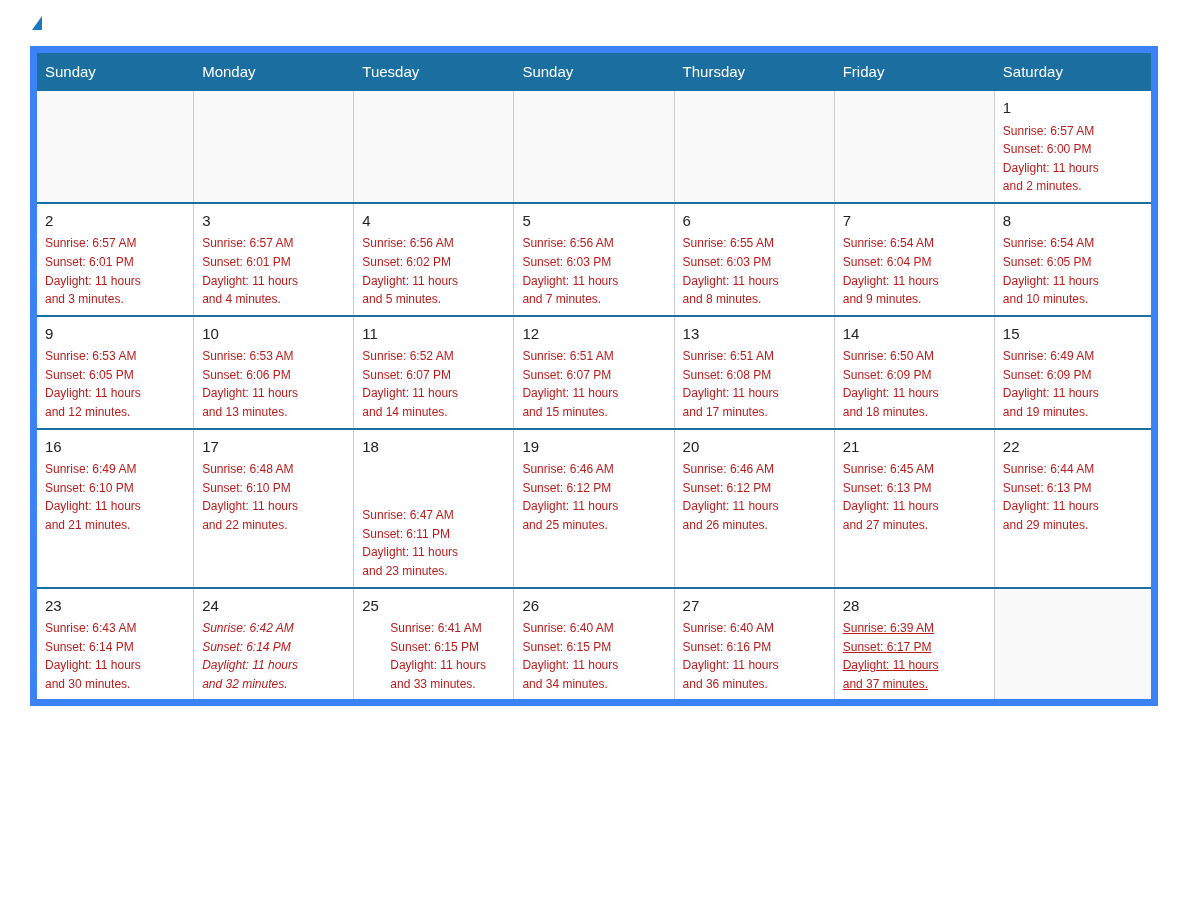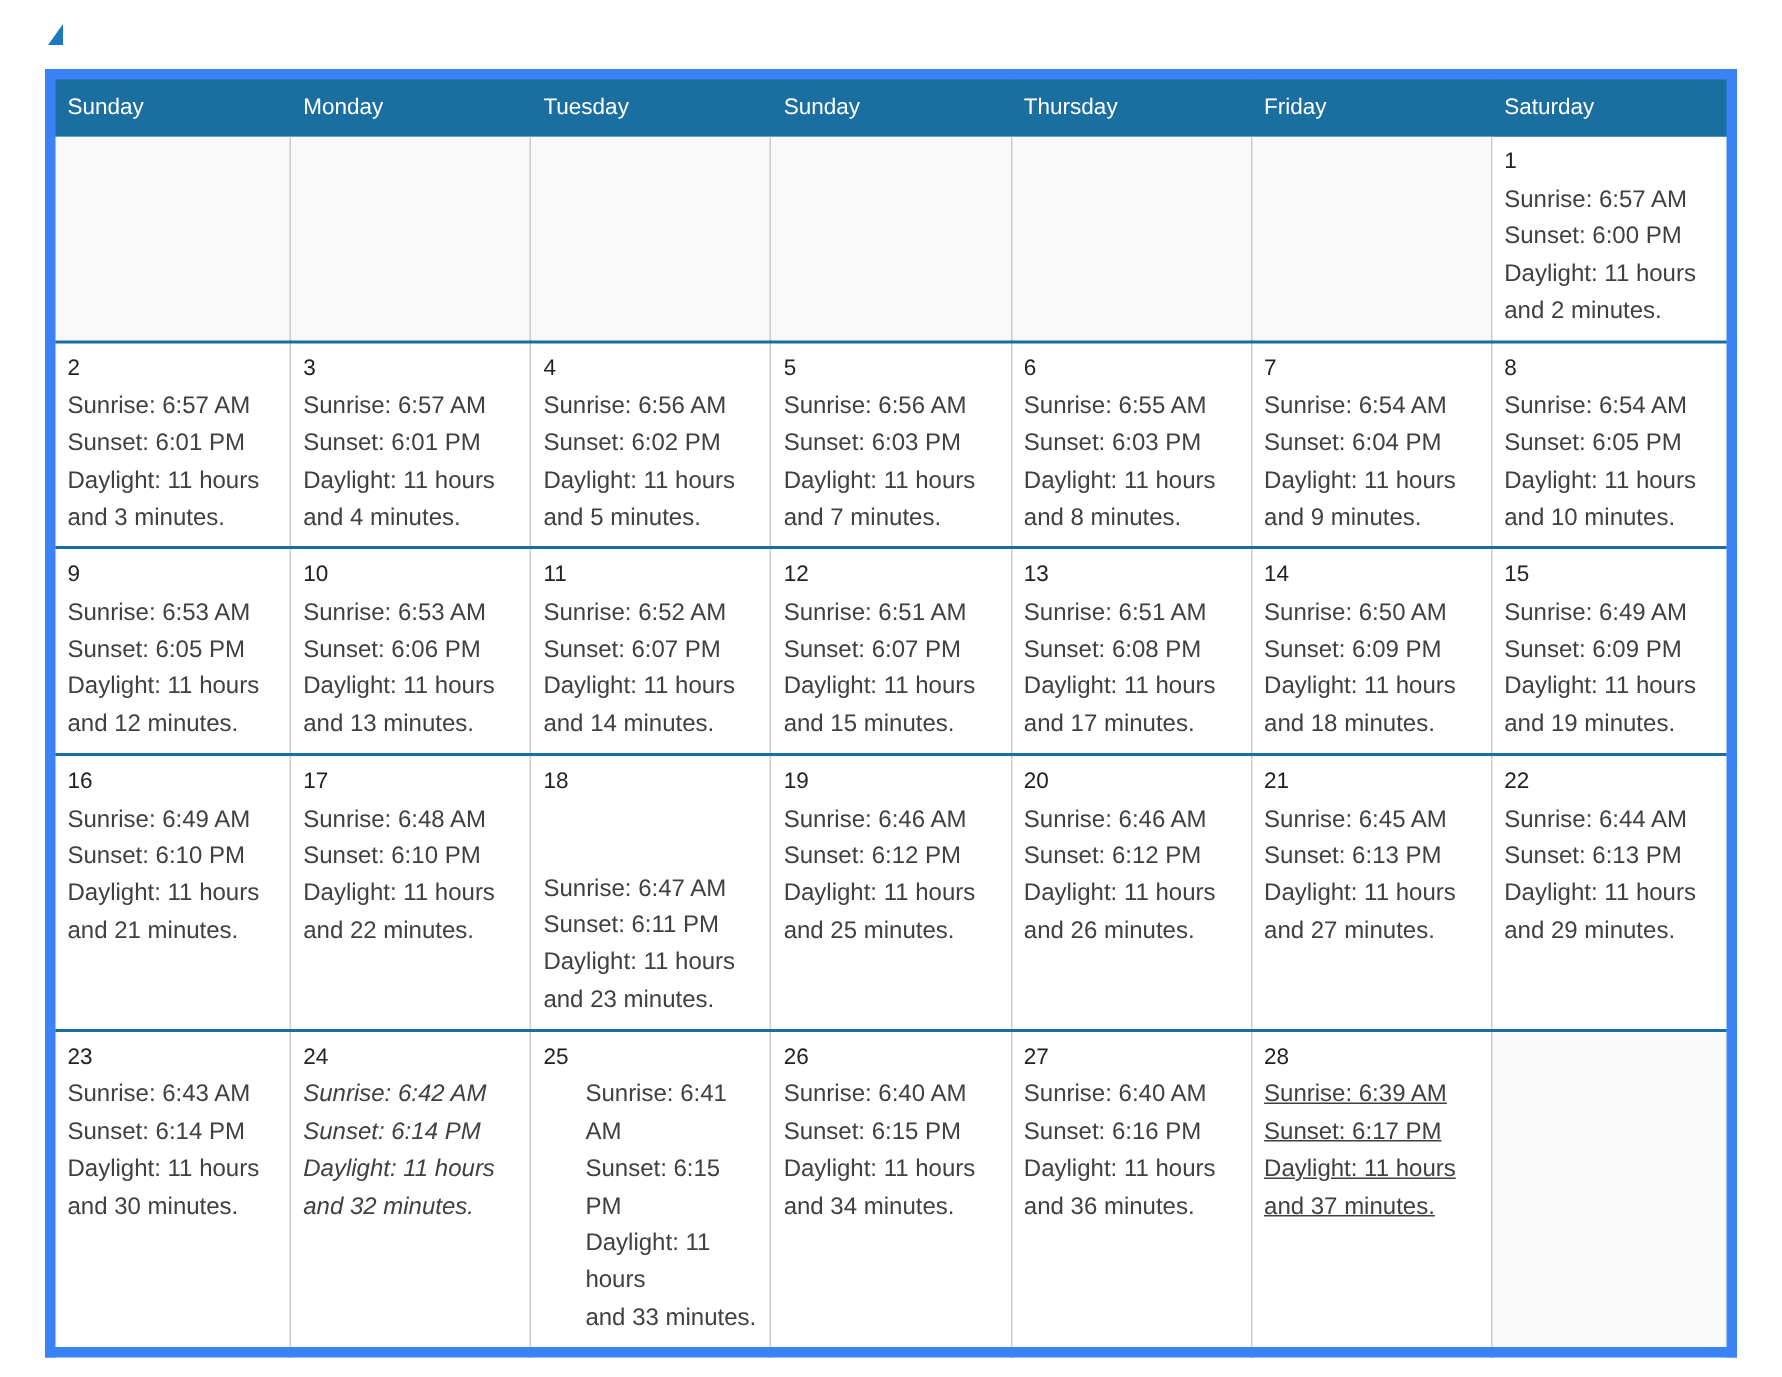"Sunrise: 6:57 AM" .day-info { color: #404040 -> #b91c1c; font-size: 16px -> 12px }
